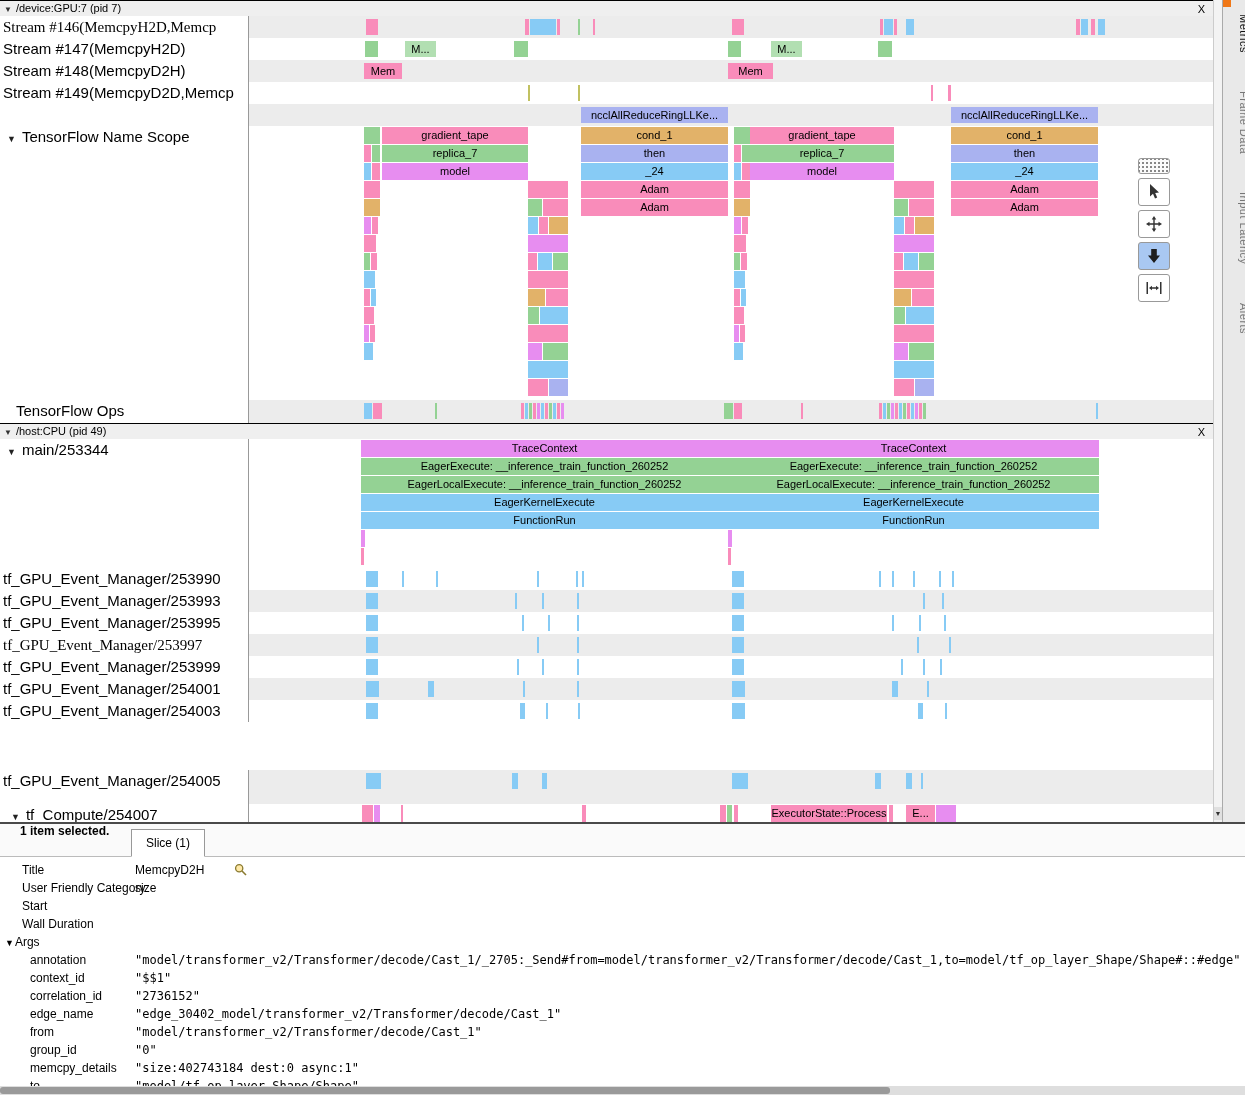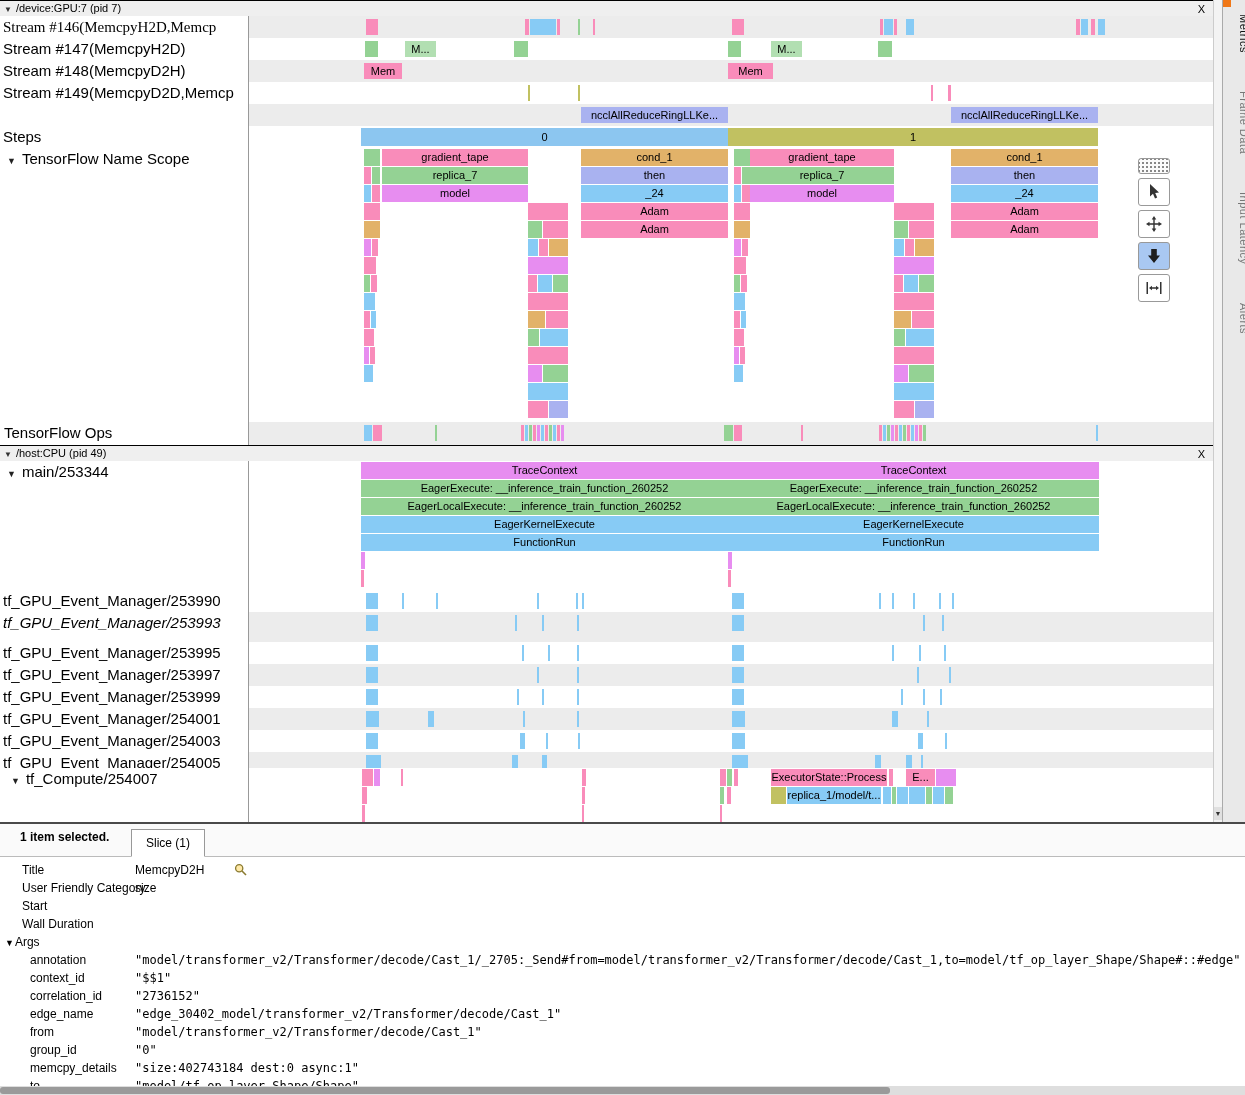"Steps" div.track { html: <div> <div><span>Steps</span></div> <div> <div>0</div> <div>1</div> </div> </div> -> none }
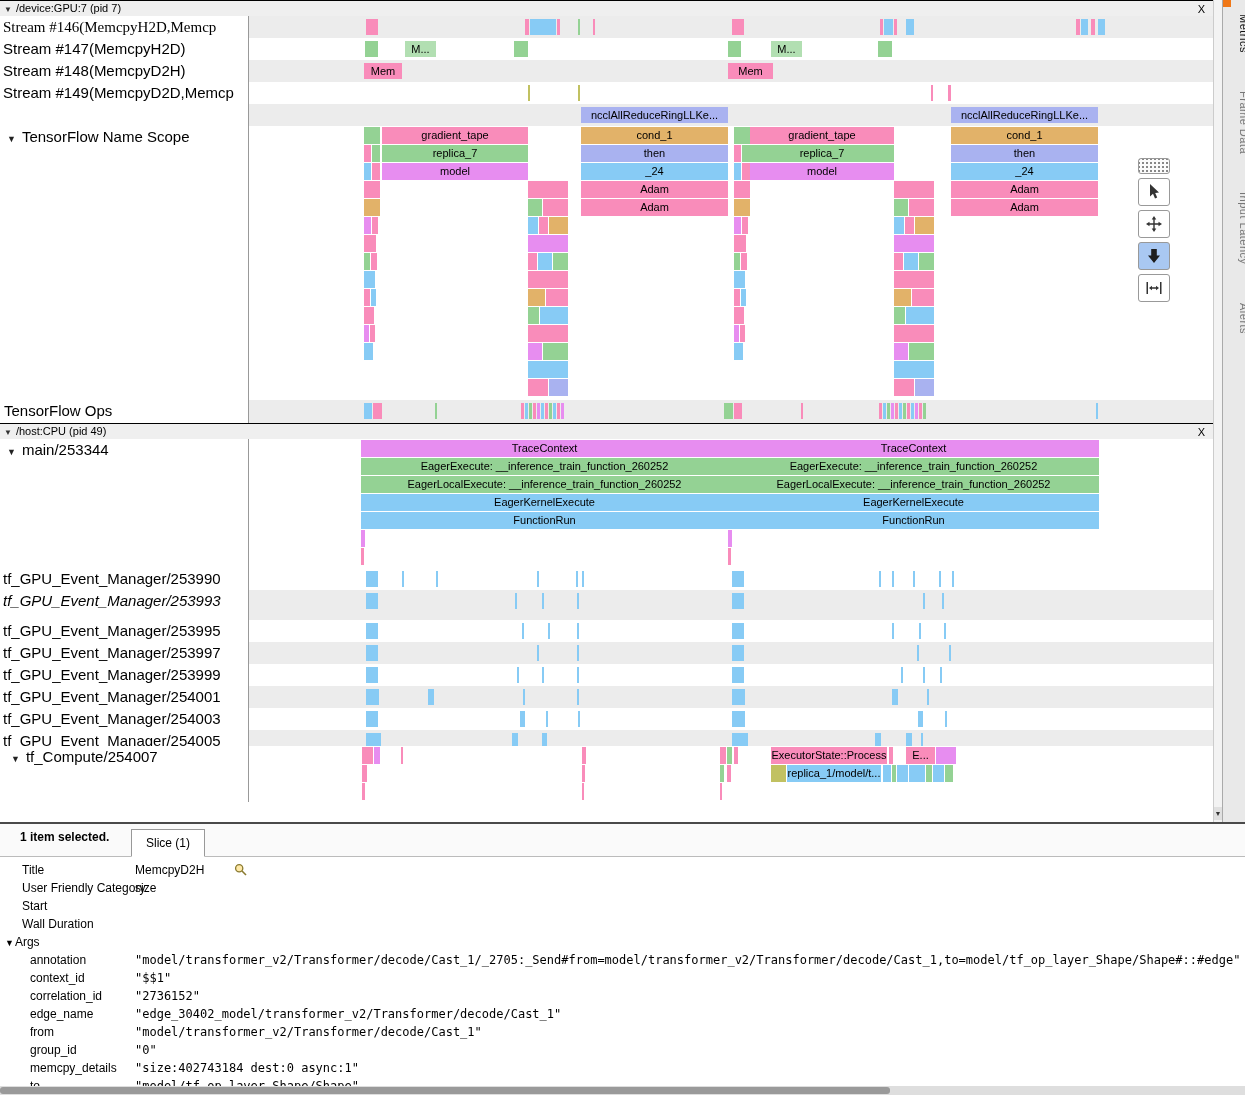"TensorFlow Ops" div.track-label { padding-left: 4px -> 16px }
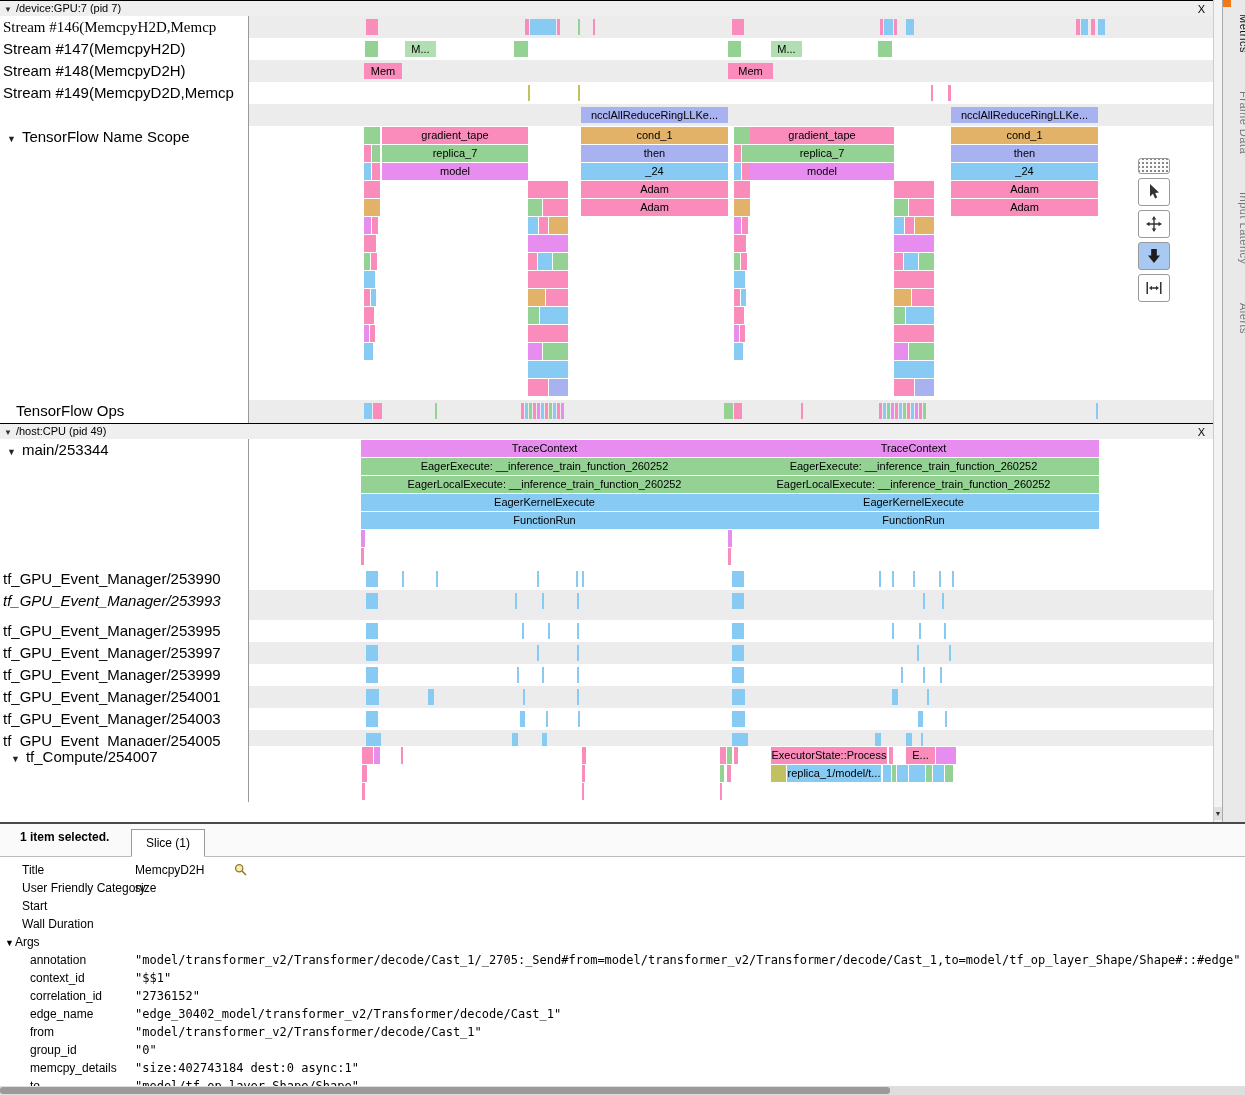"tf_GPU_Event_Manager/253993" div.track { font-style: italic -> none; height: 30px -> 22px }
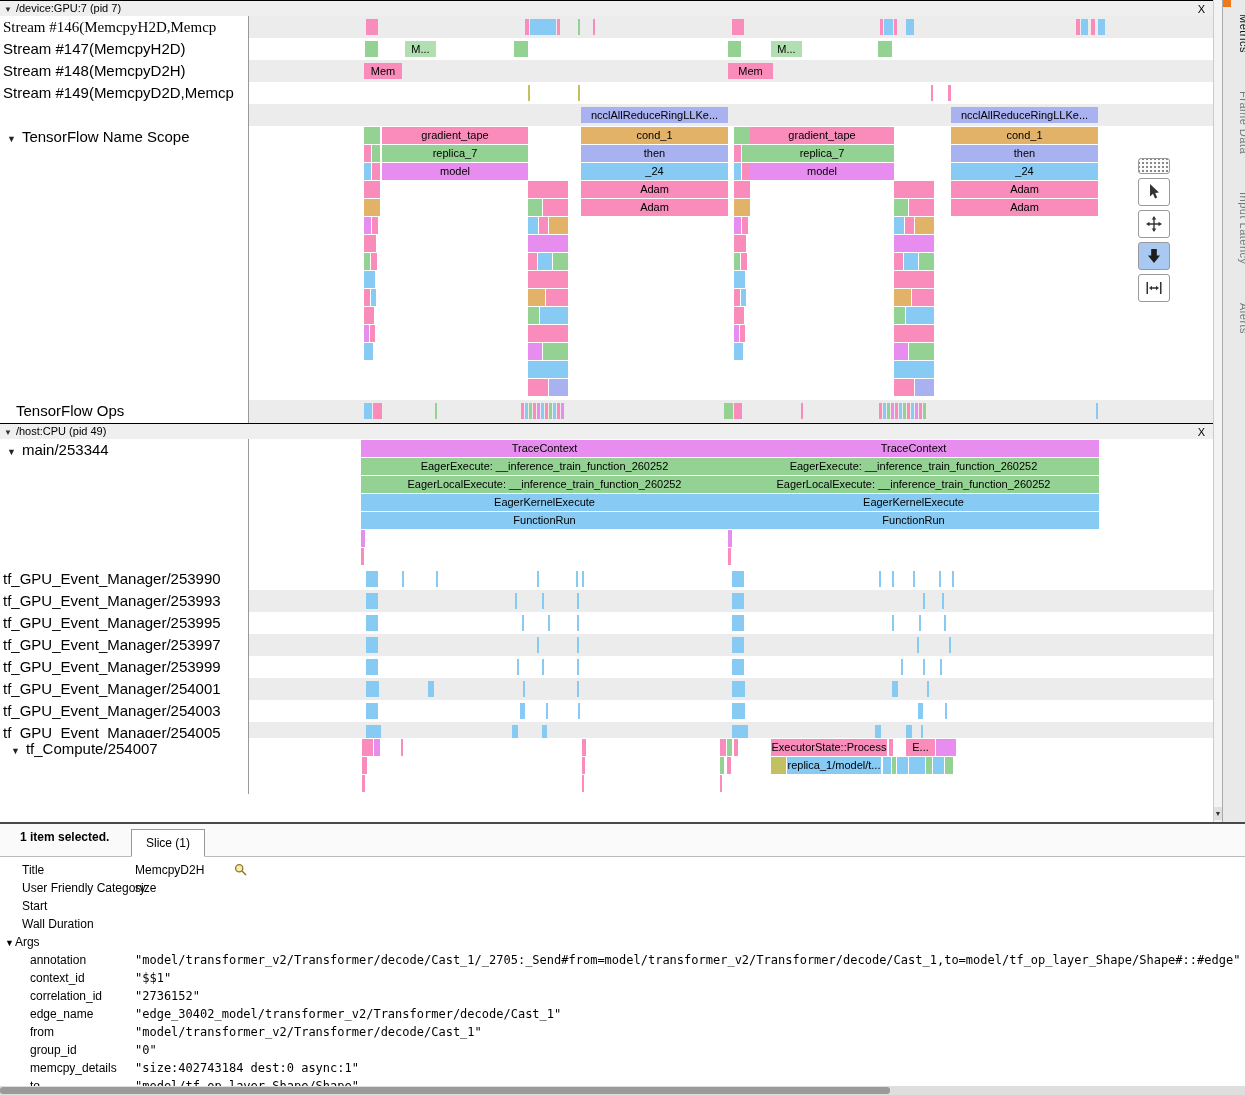"tf_GPU_Event_Manager/253997" div.track { font-family: none -> Liberation Serif, serif }
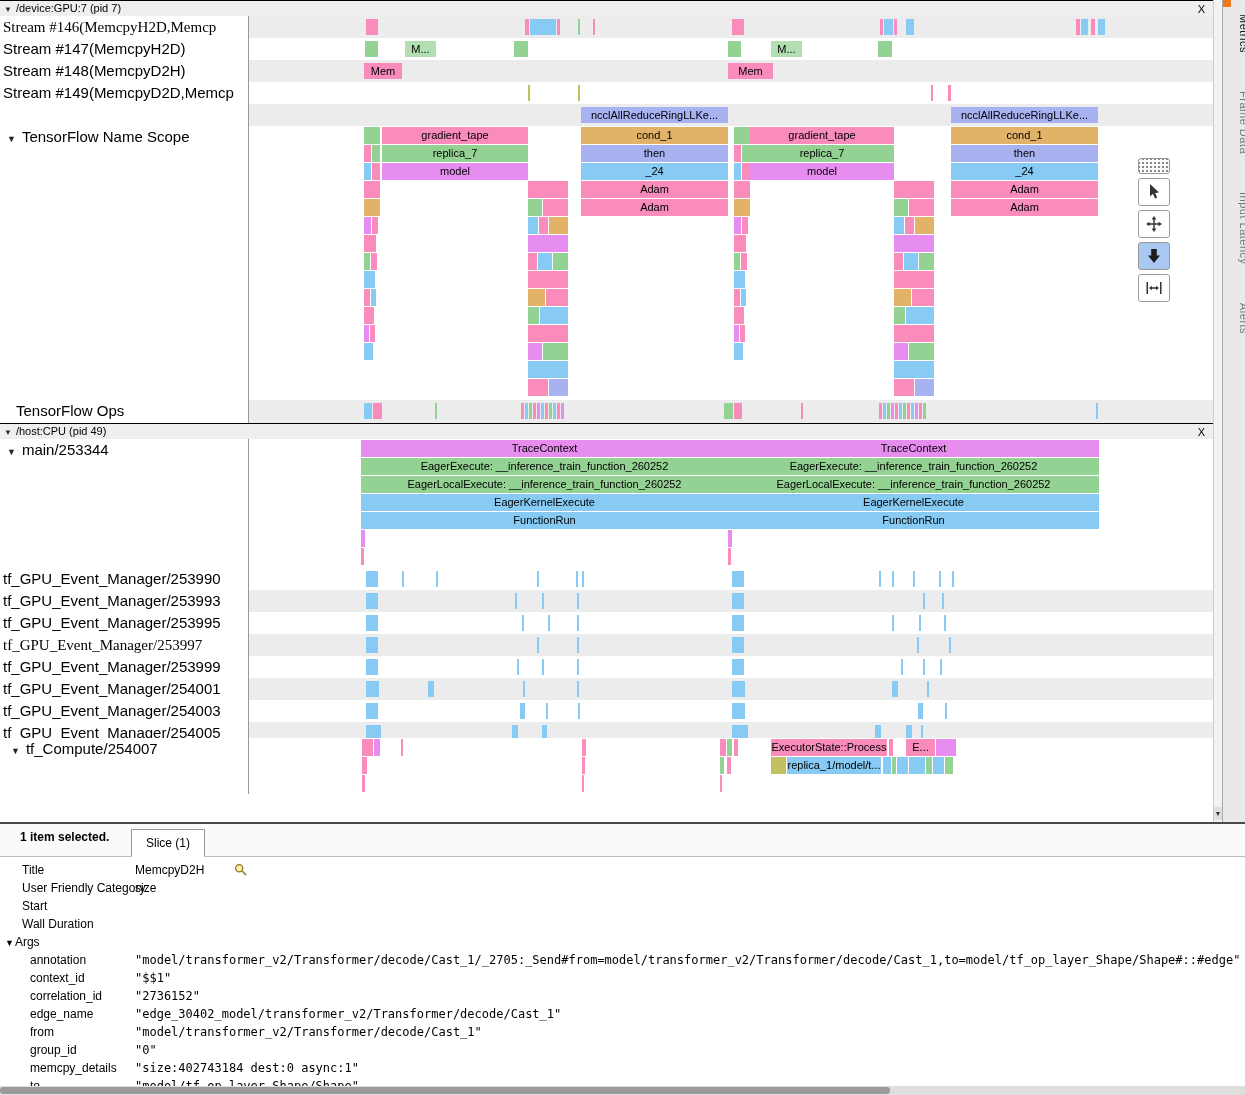"tf_GPU_Event_Manager/254005" div.track { height: 16px -> 34px; margin-top: none -> 48px }
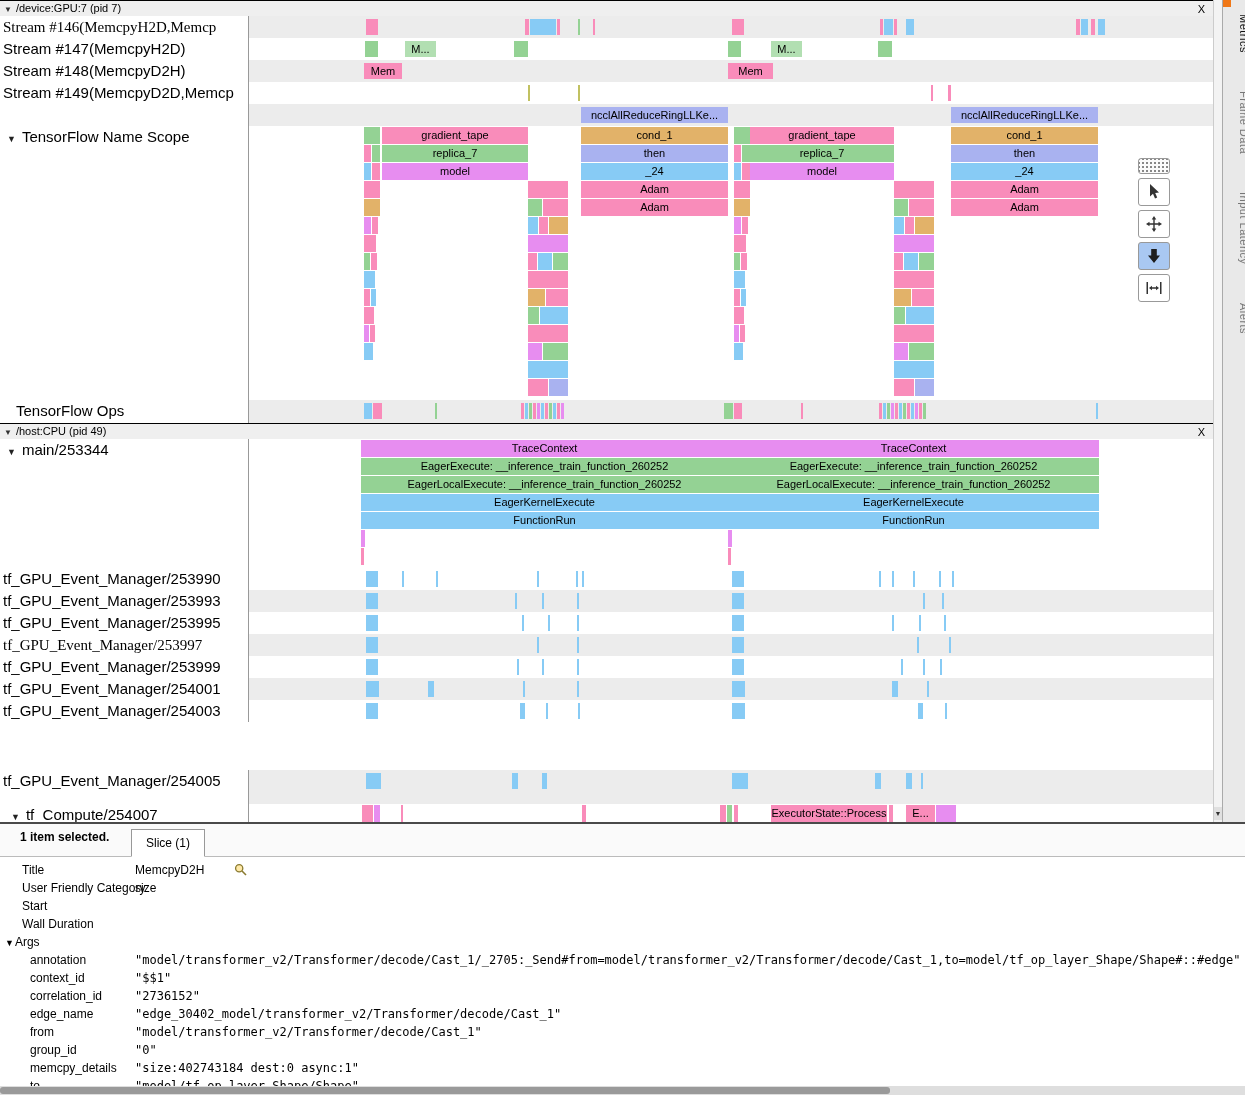"1 item selected." .status { top: 6px -> 0 }
